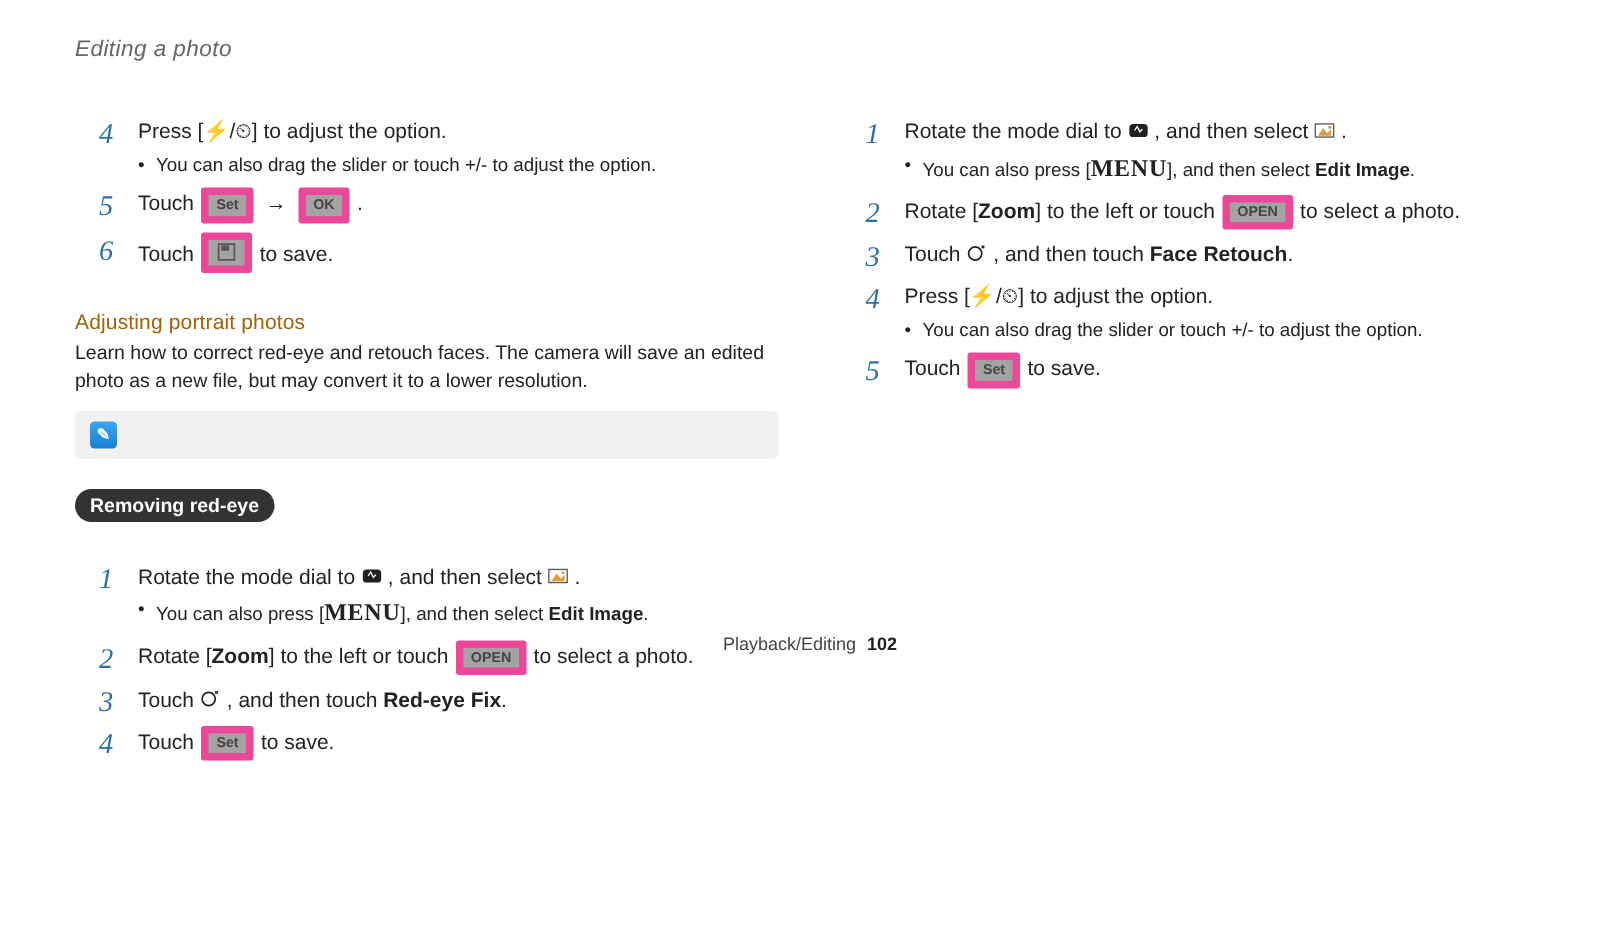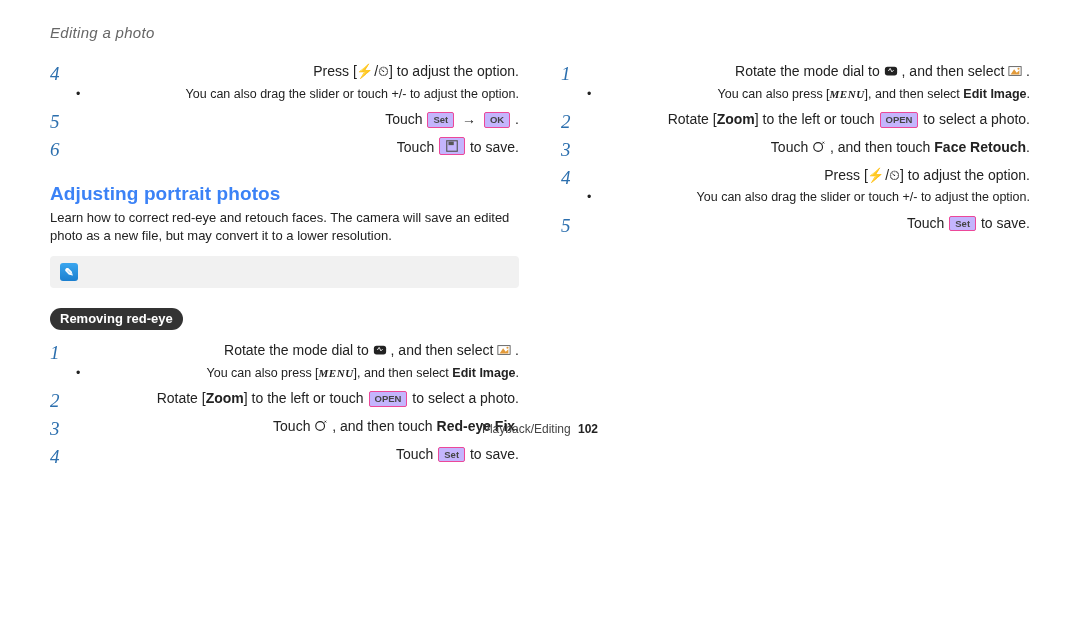"Press [⚡/⏲] to adjust the" ol.steps { margin: 0 -> 16px; text-align: right -> none }
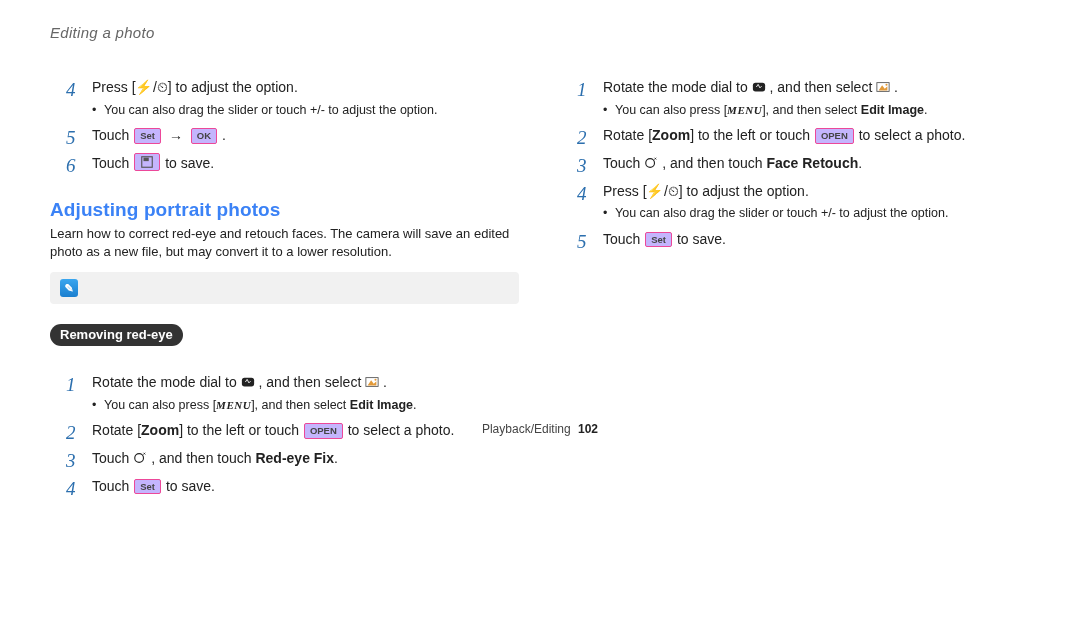"MENU" .menu-box { font-size: 11px -> 16px; font-style: italic -> none }
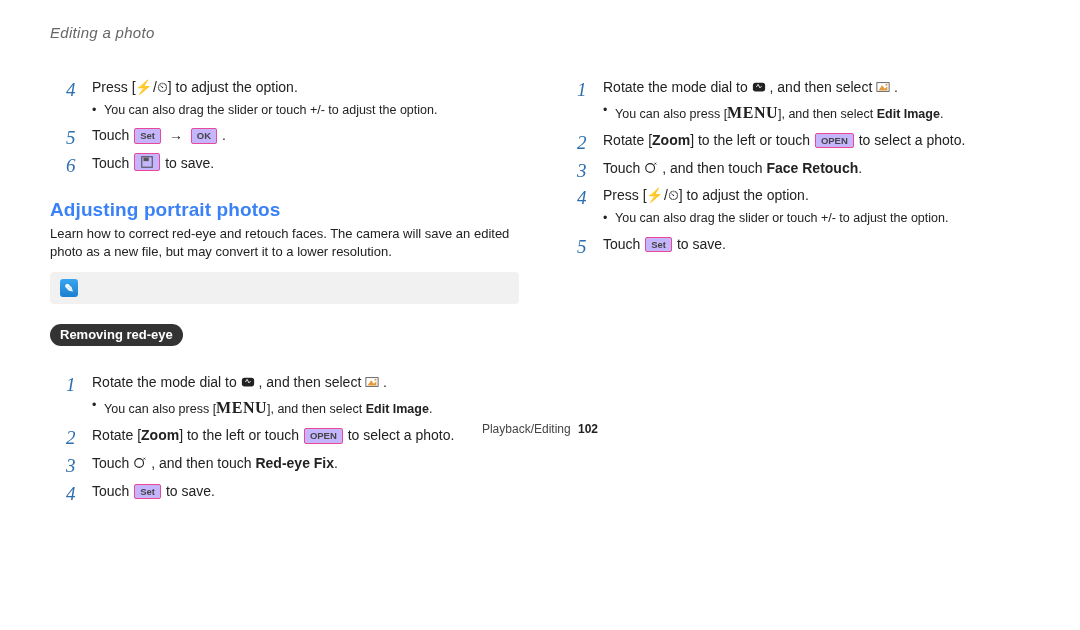"Set" .btn-box { background: #c4b5fd -> #a3a3a3; border: 1px solid #ec4899 -> 5px solid #ec4899 }
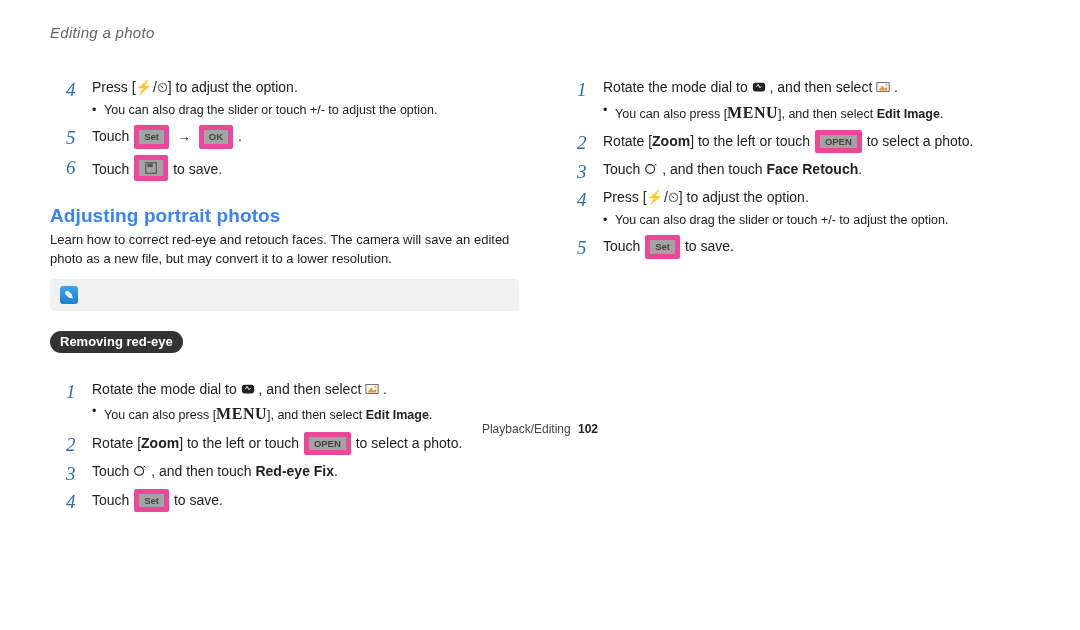"Adjusting portrait photos" .section-heading { color: #3b82f6 -> #a16207; font-size: 19px -> 14px; font-weight: 700 -> 400 }
